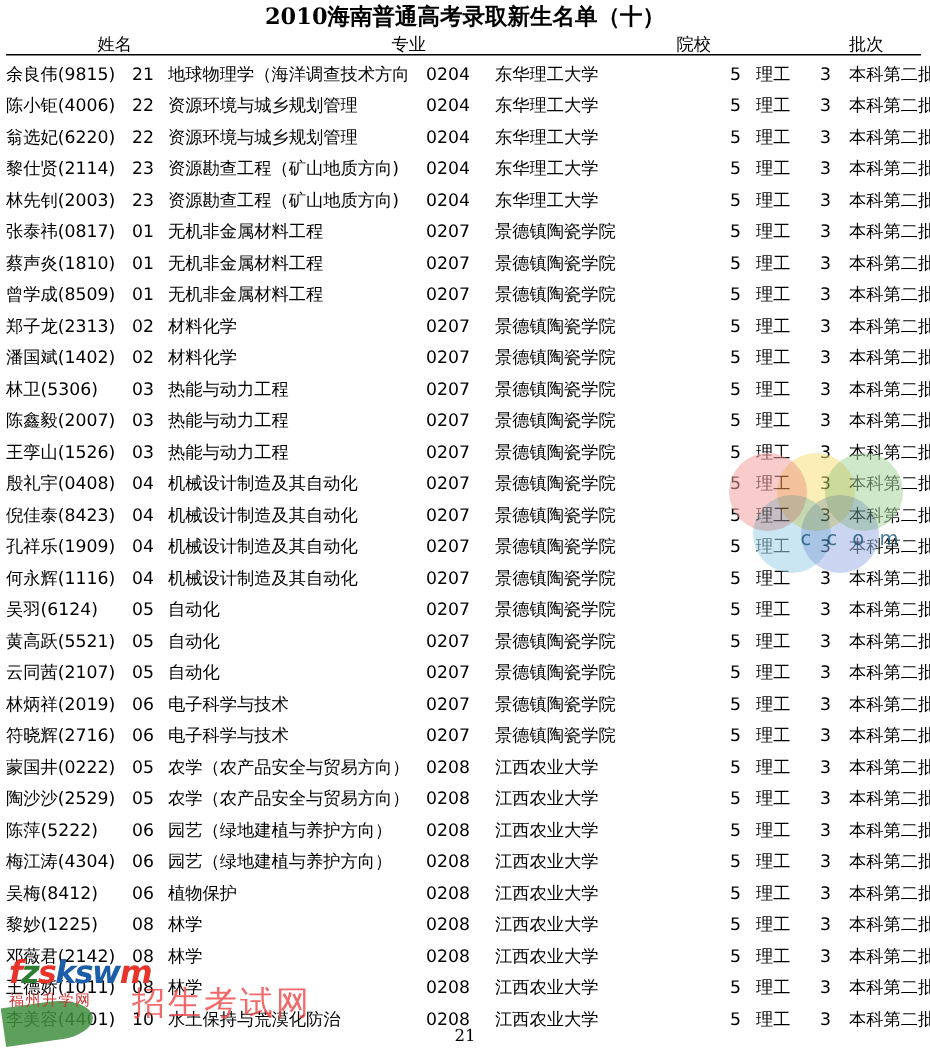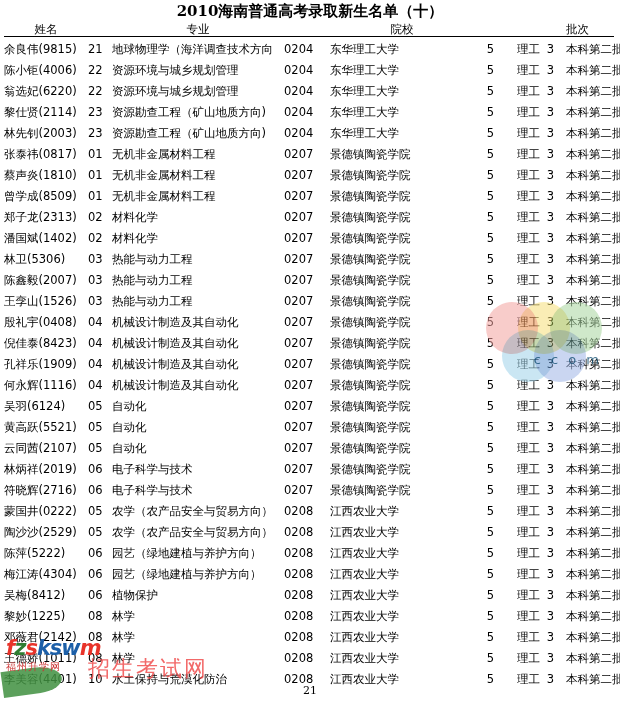"姓名" table.roster th { text-align: center -> right }
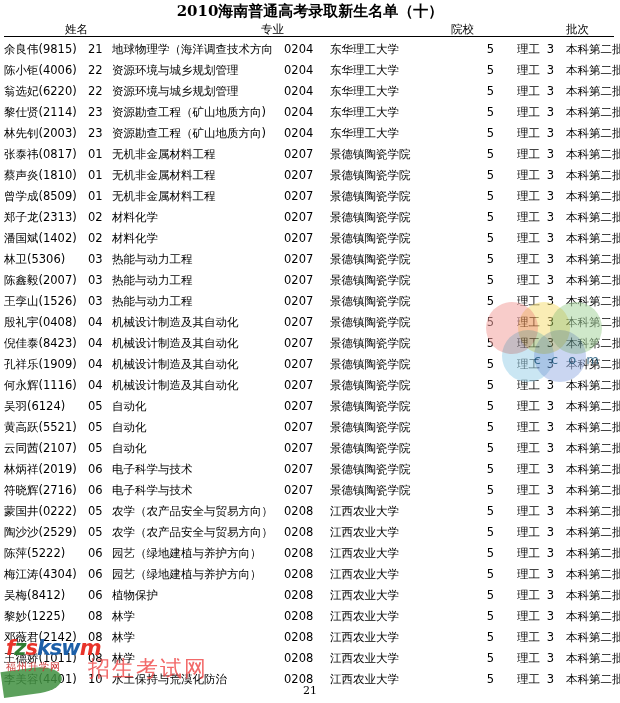"理工" .c-kel { text-align: right -> left }
